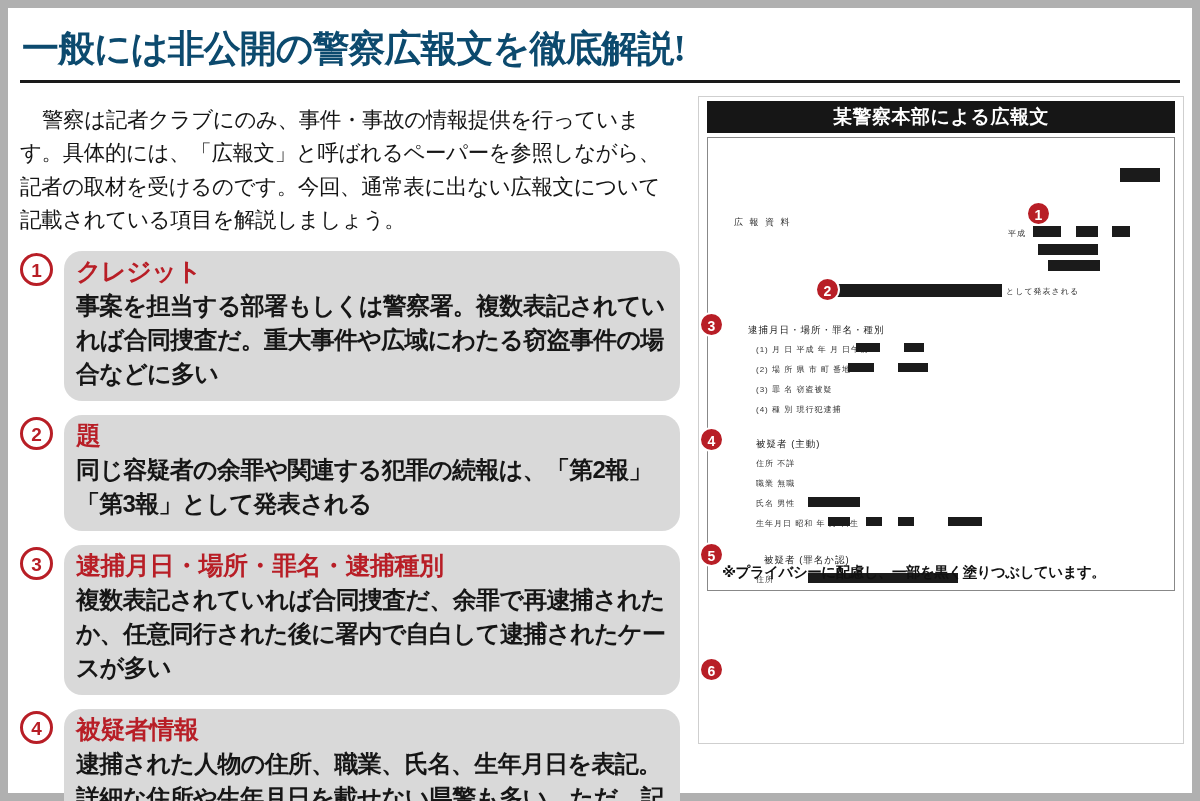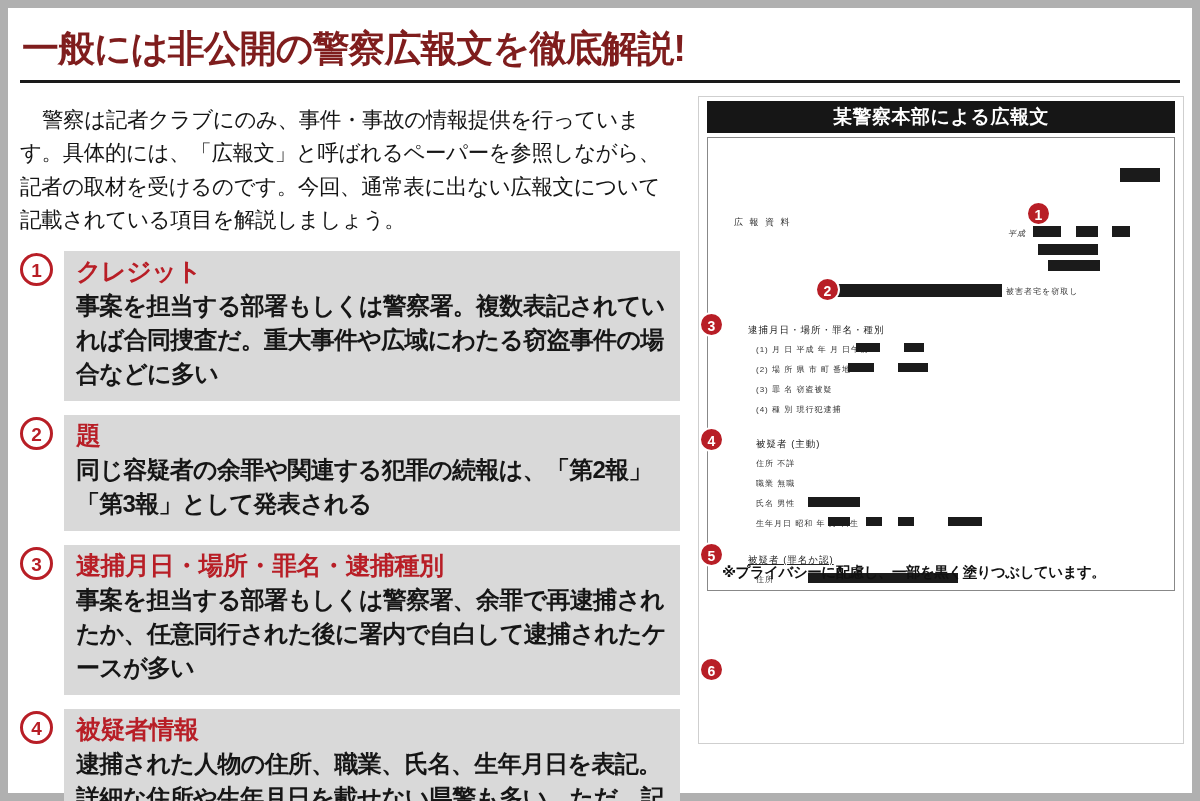"一般には非公開の警察広報文を徹底解説!" .title { color: #7f1d1d -> #0c4a6e; font-family: none -> Liberation Serif, serif }
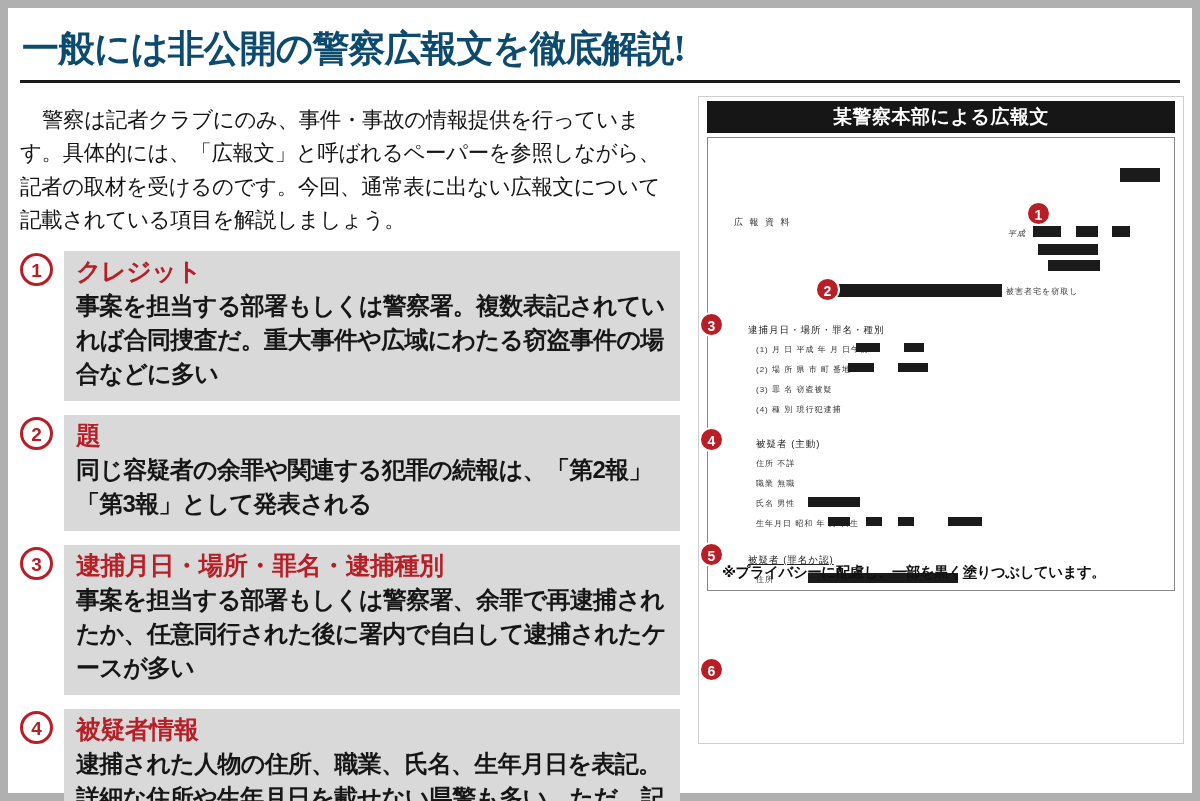"平成" div.doc-label { font-style: italic -> none }
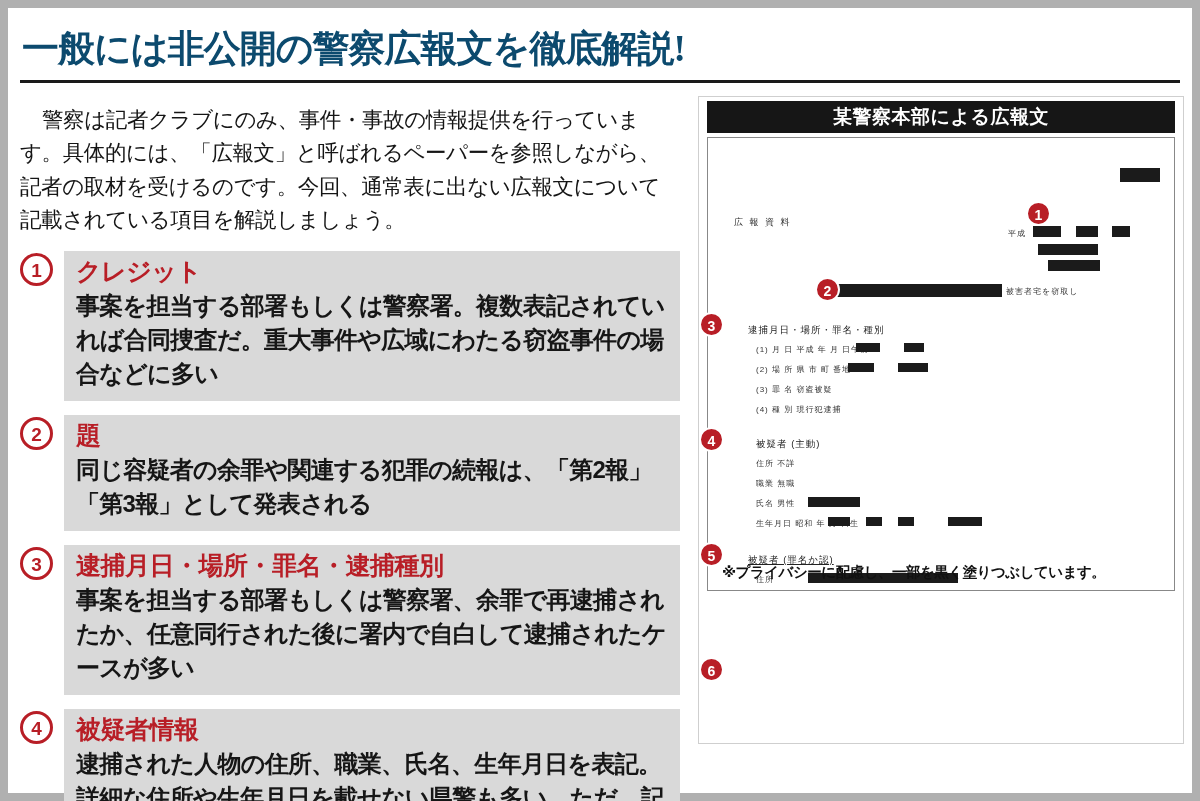"クレジット" .item-block { border-radius: 0 -> 18px }
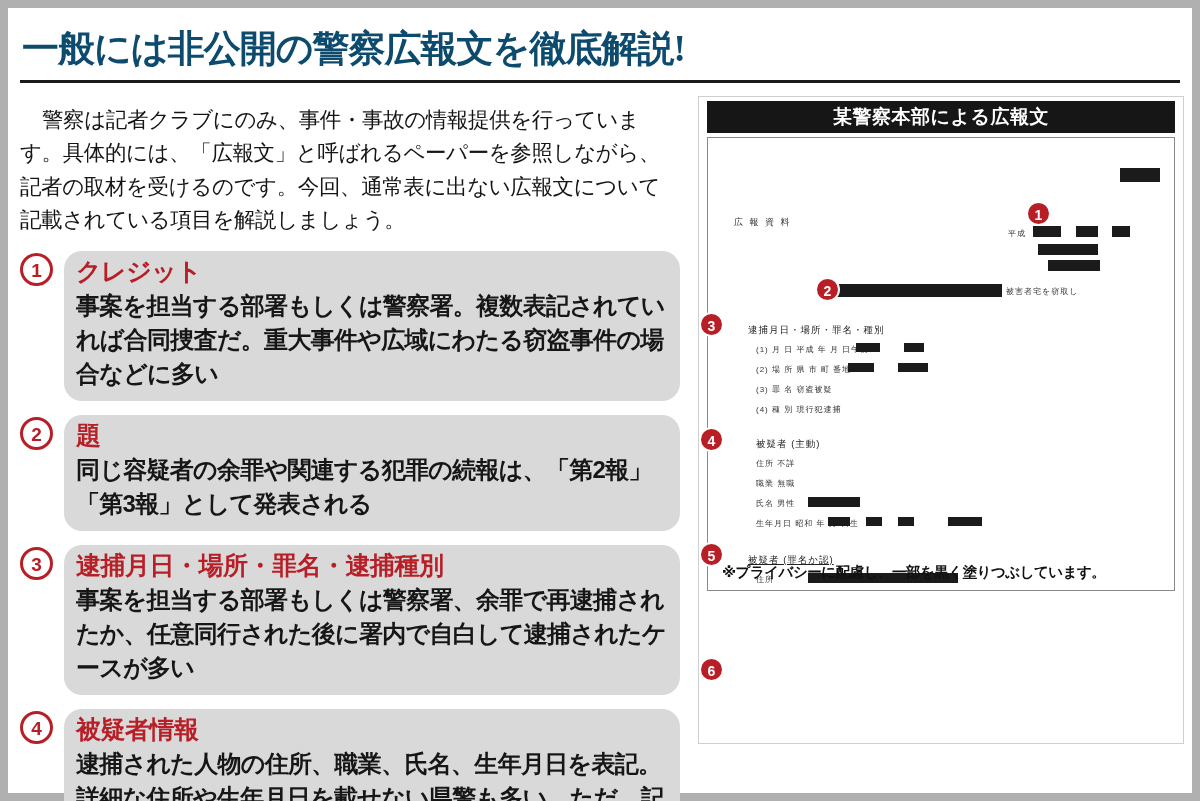"被害者宅を窃取し" div.doc-label { text: 被害者宅を窃取し -> として発表される }
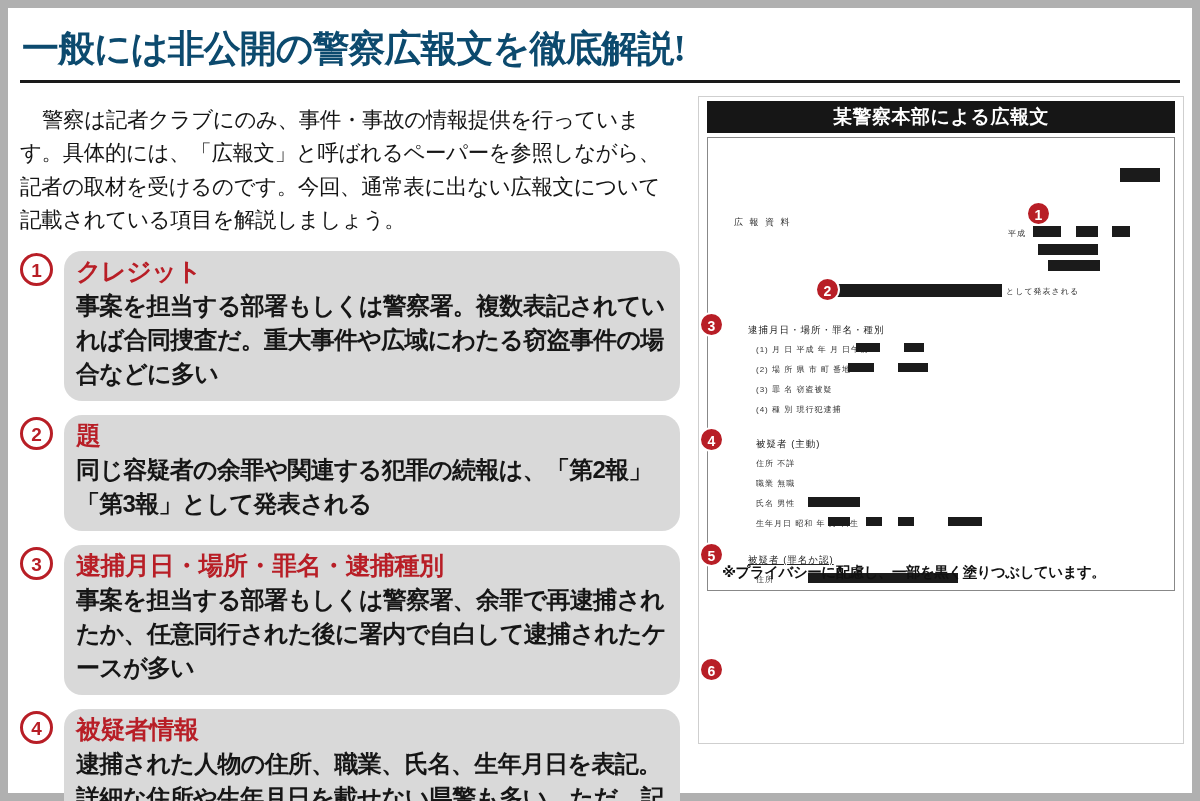"被疑者 (罪名か認)" div.sec-title { left: 40px -> 56px; text-decoration: underline -> none }
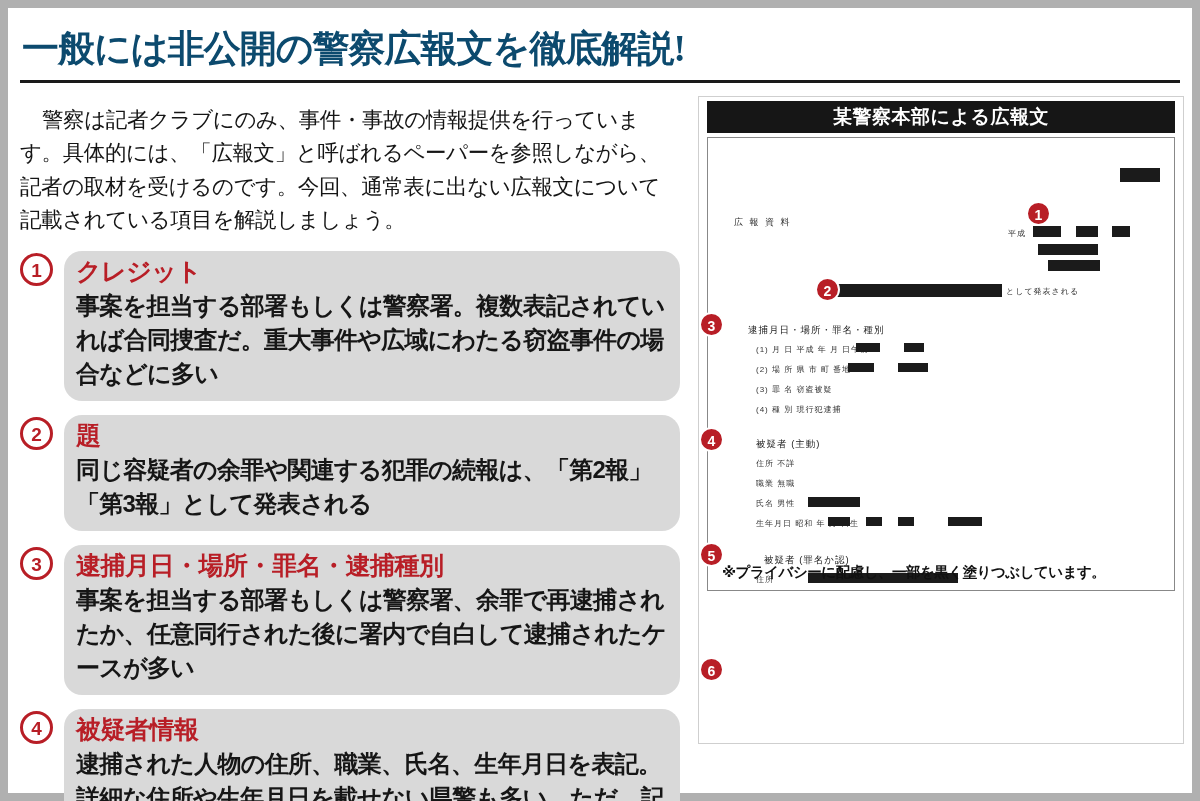"事案を担当する部署もしくは警察署、余罪で再逮捕されたか、任意同行された後に署内で" div.item-text { text: 事案を担当する部署もしくは警察署 -> 複数表記されていれば合同捜査だ }
